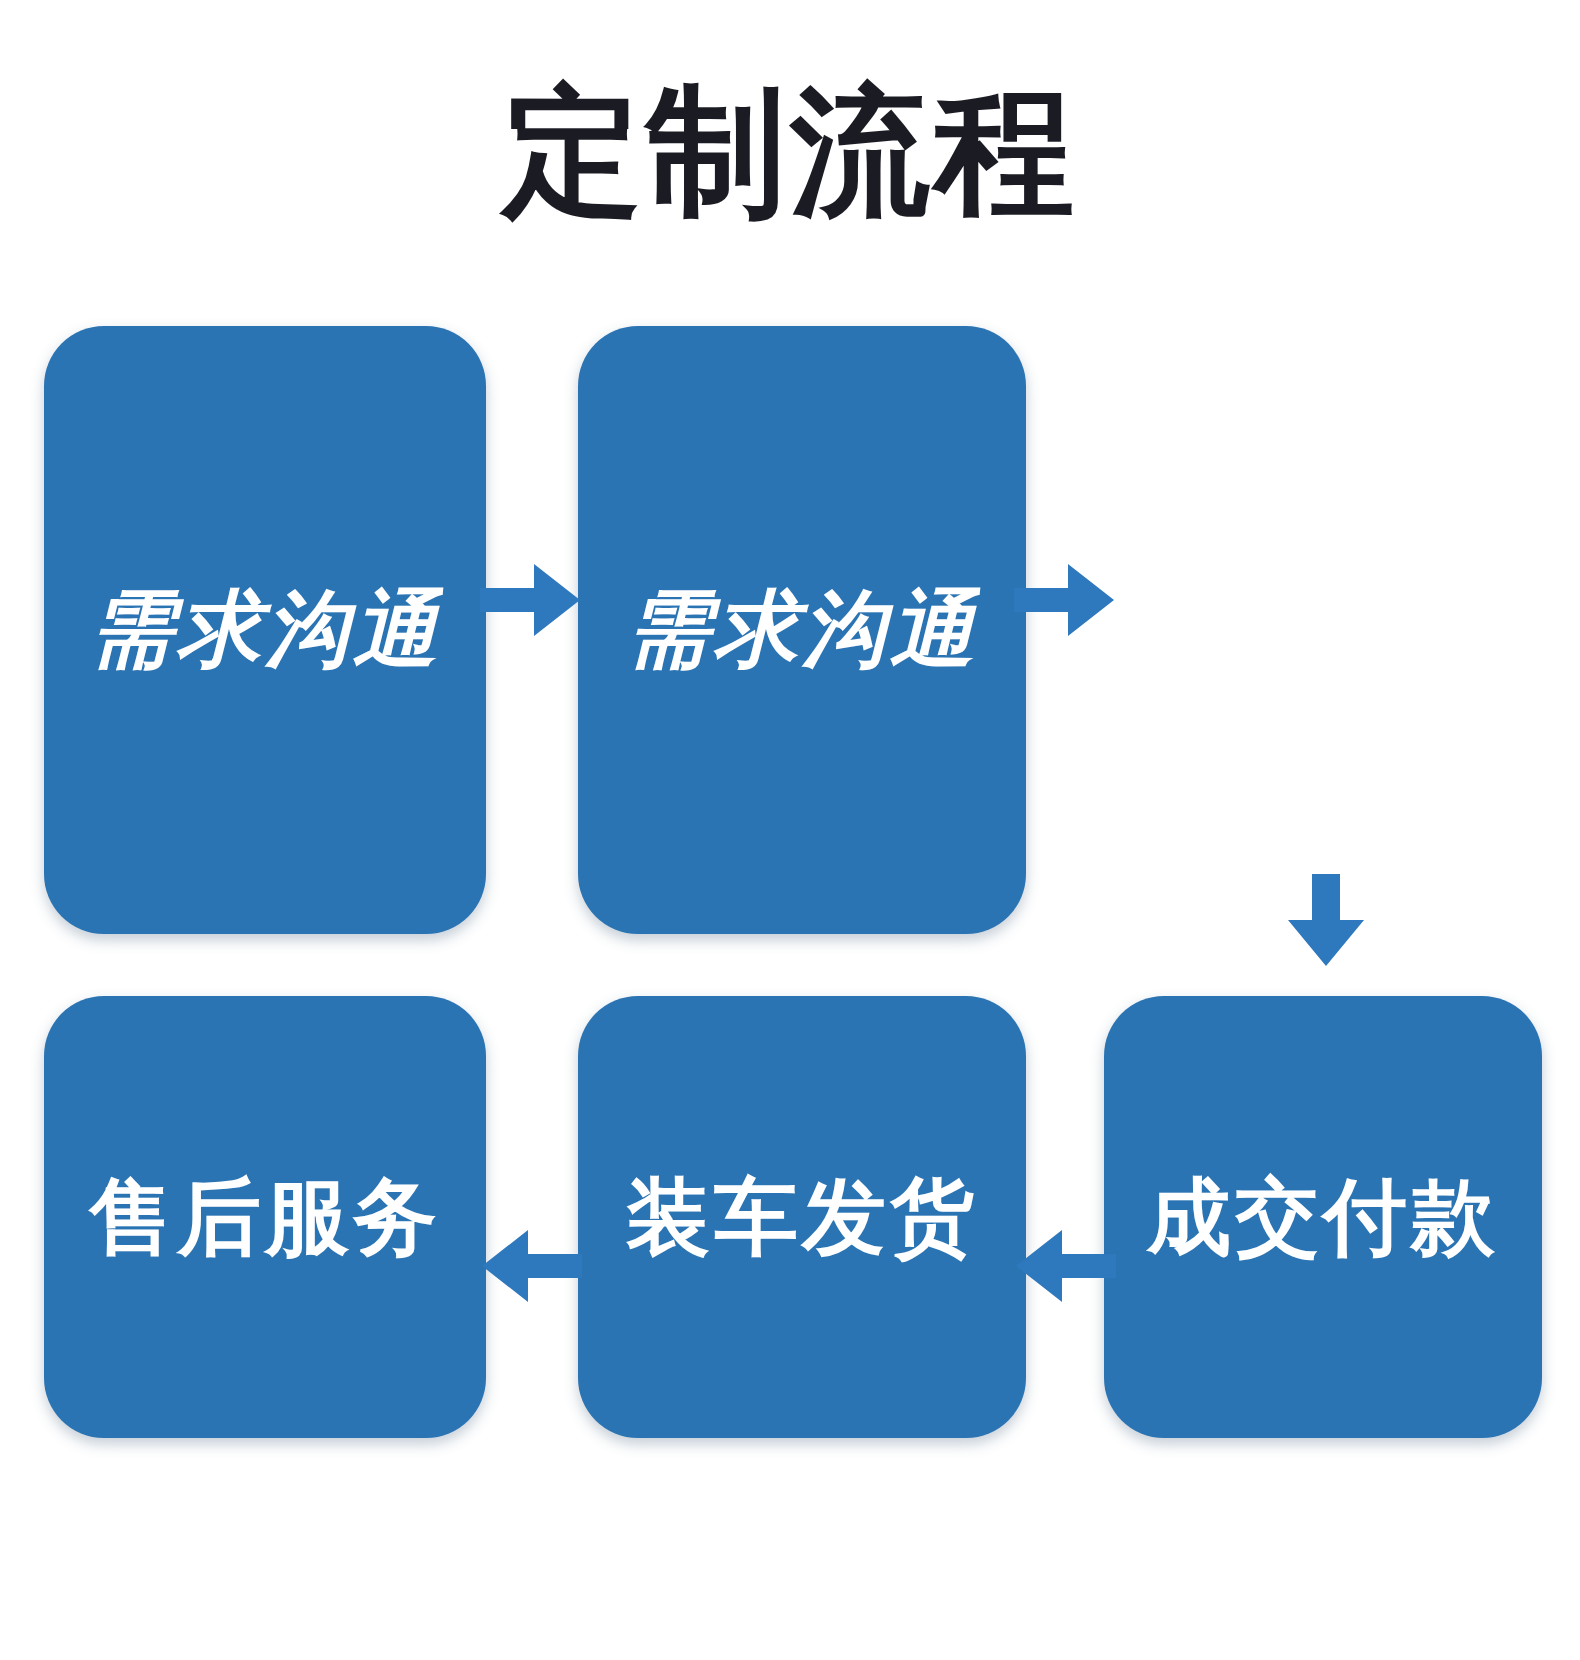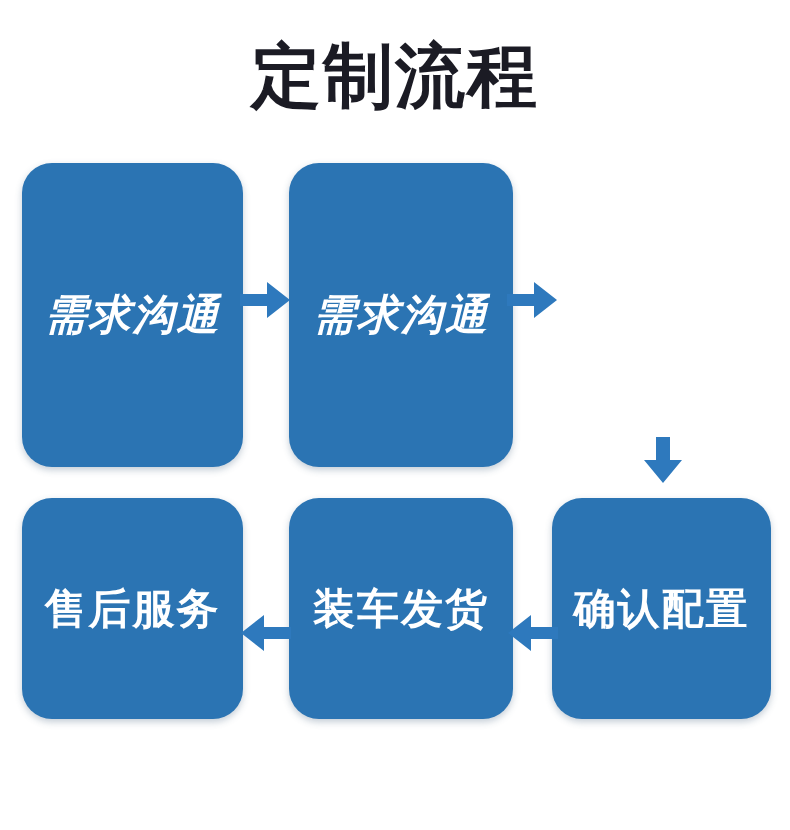"确认配置" span.label { text: 确认配置 -> 成交付款 }
